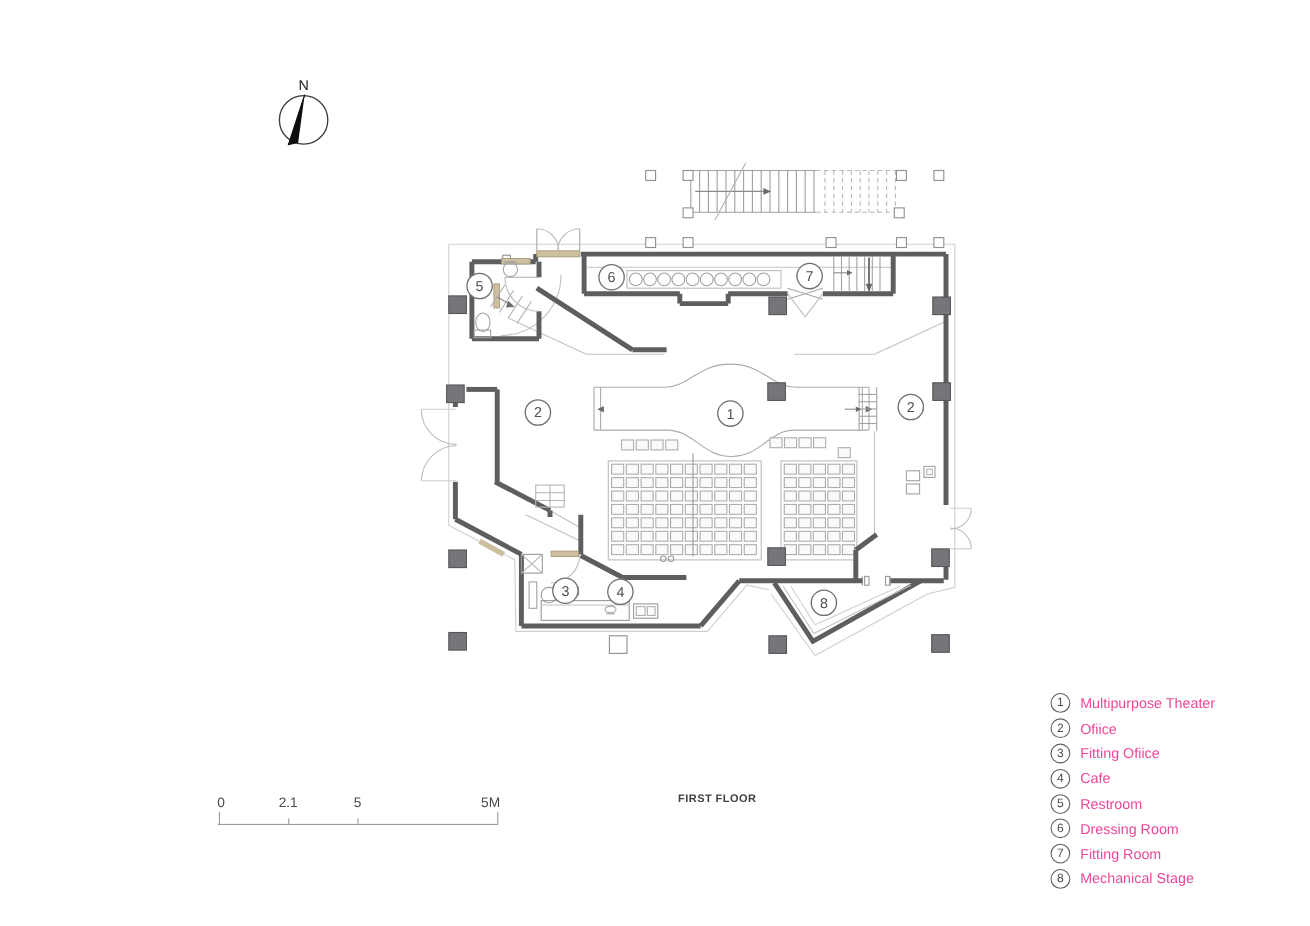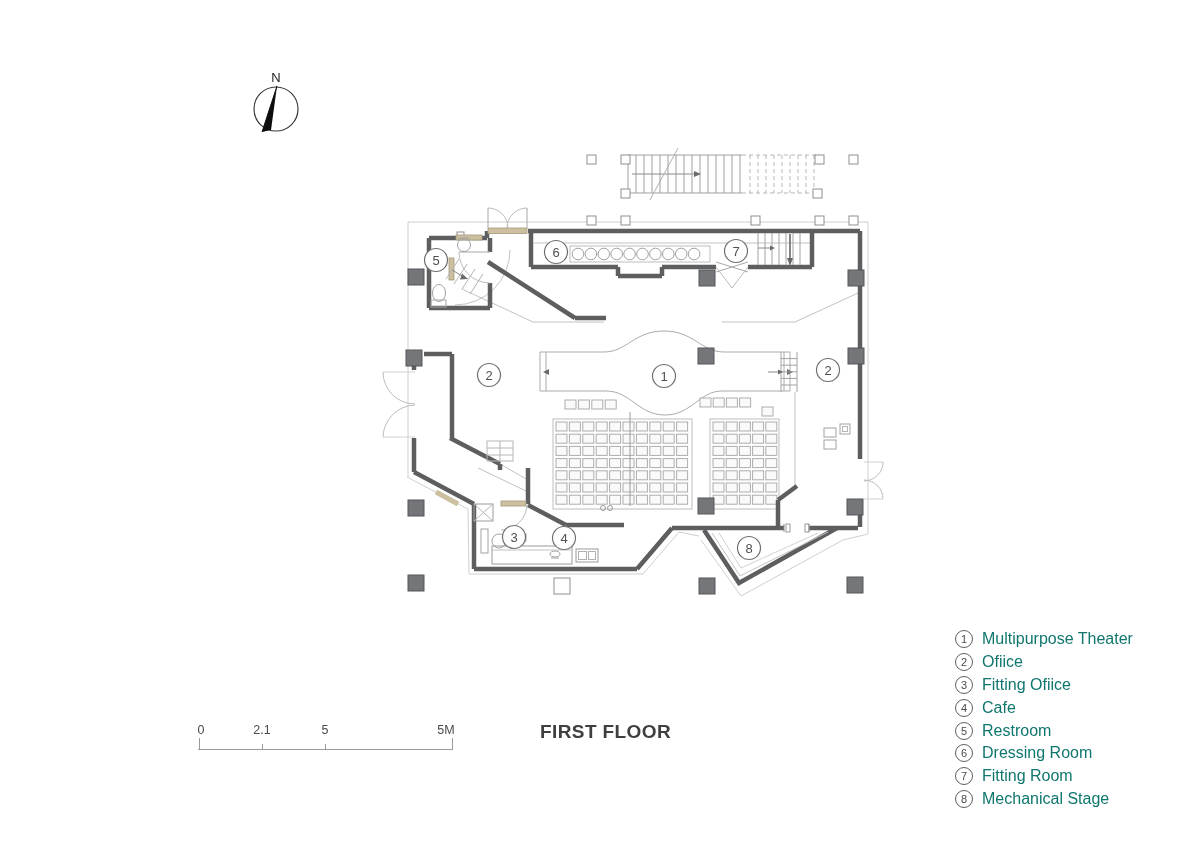"Multipurpose Theater" #legend .lg-label { color: #0f766e -> #ec4899; font-size: 16px -> 13px }
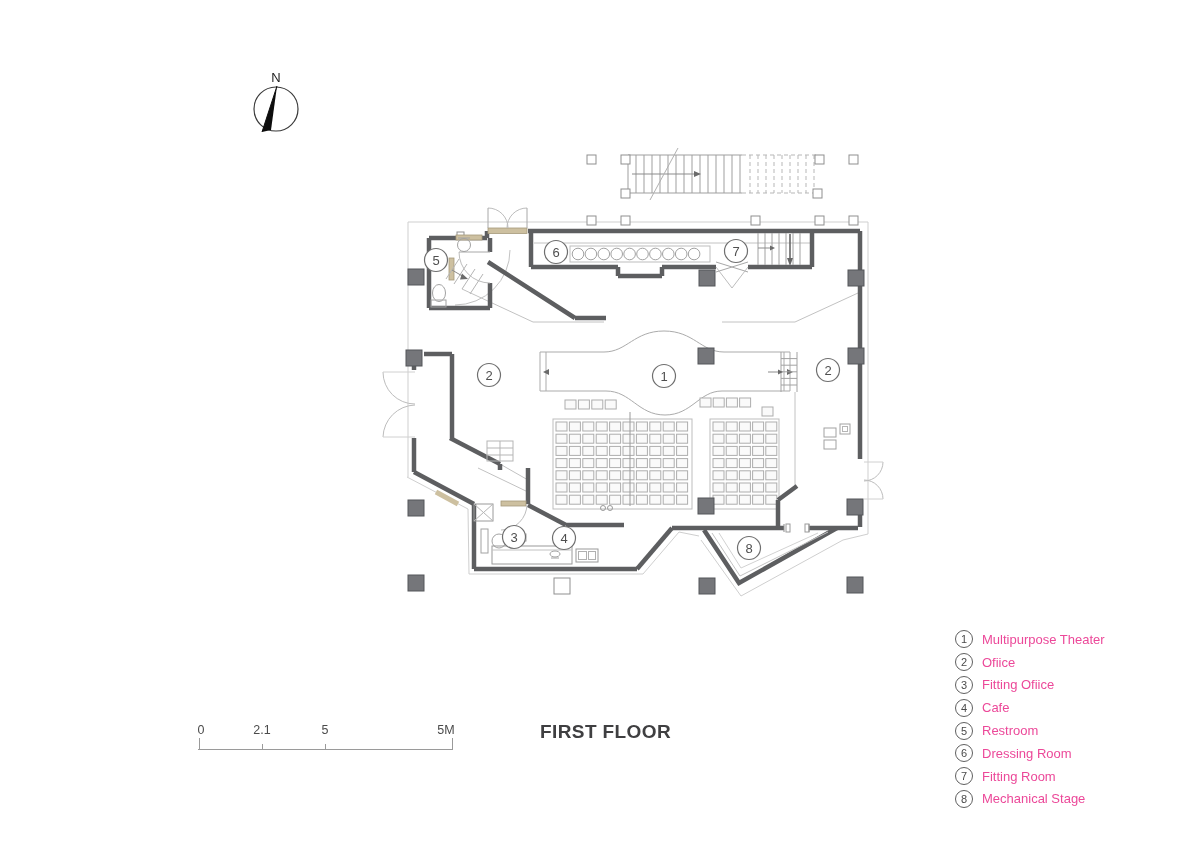"FIRST FLOOR" #plan-title { font-size: 19px -> 10px; text-align: none -> center }
